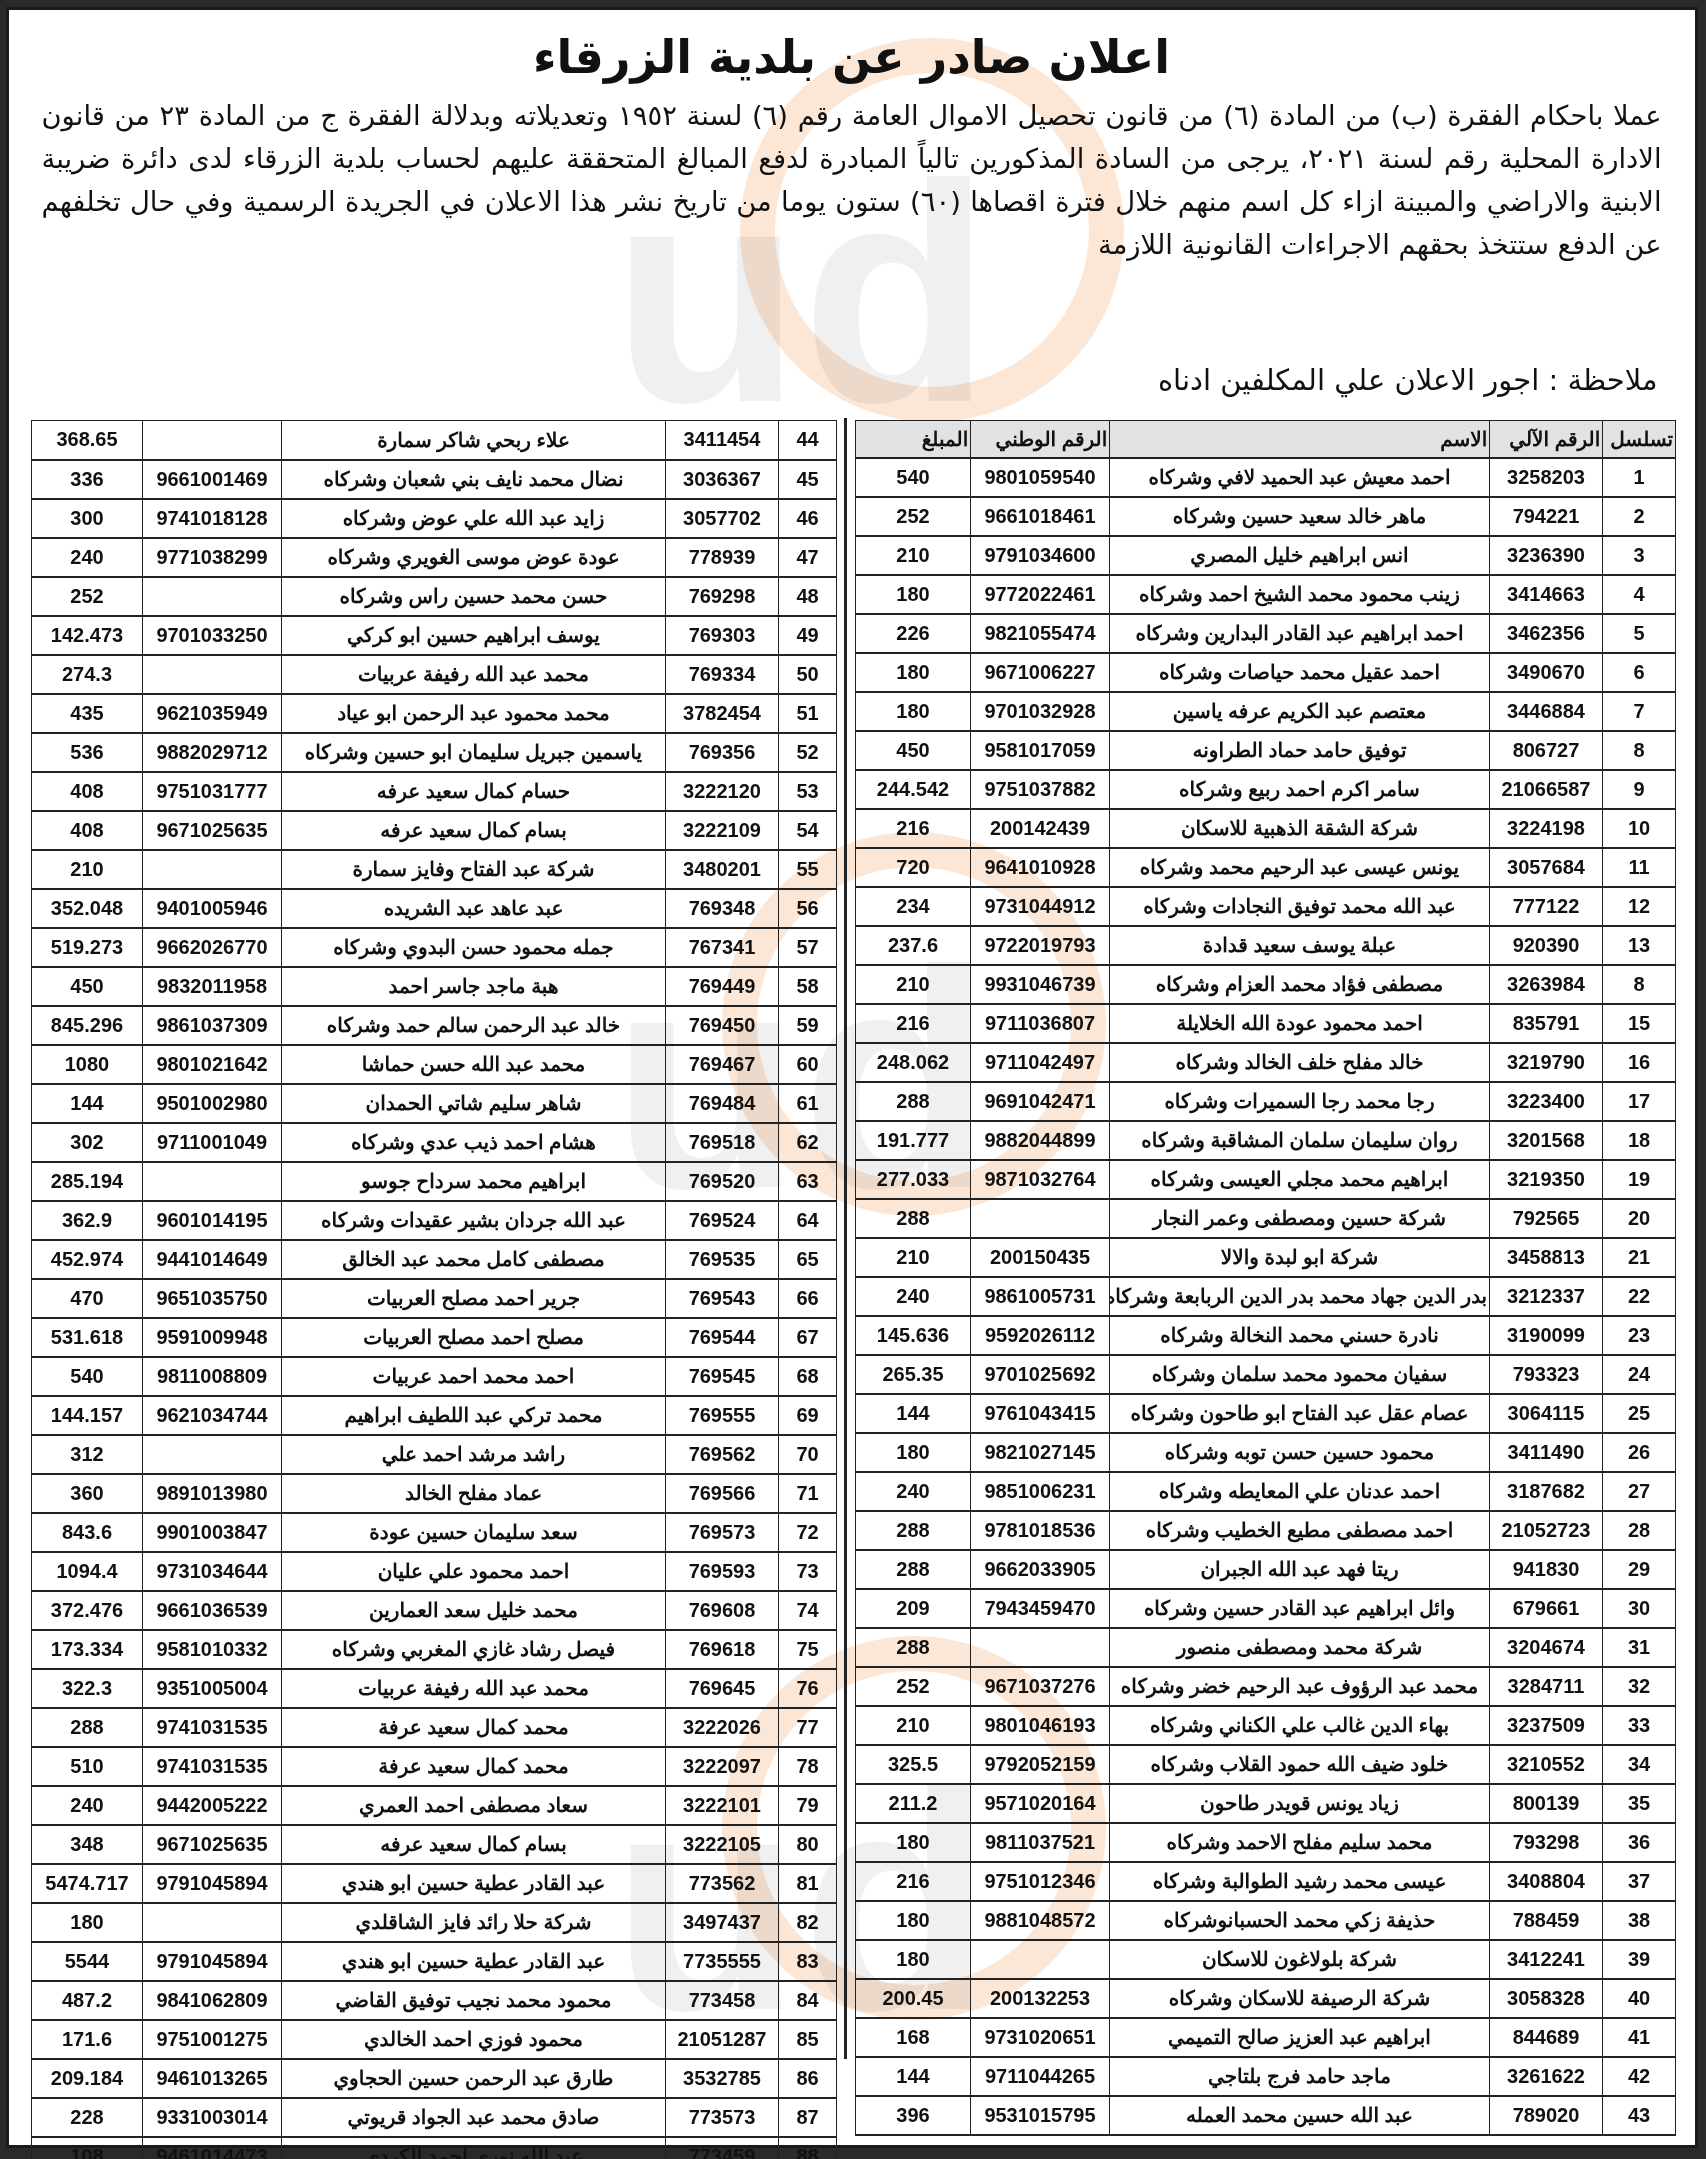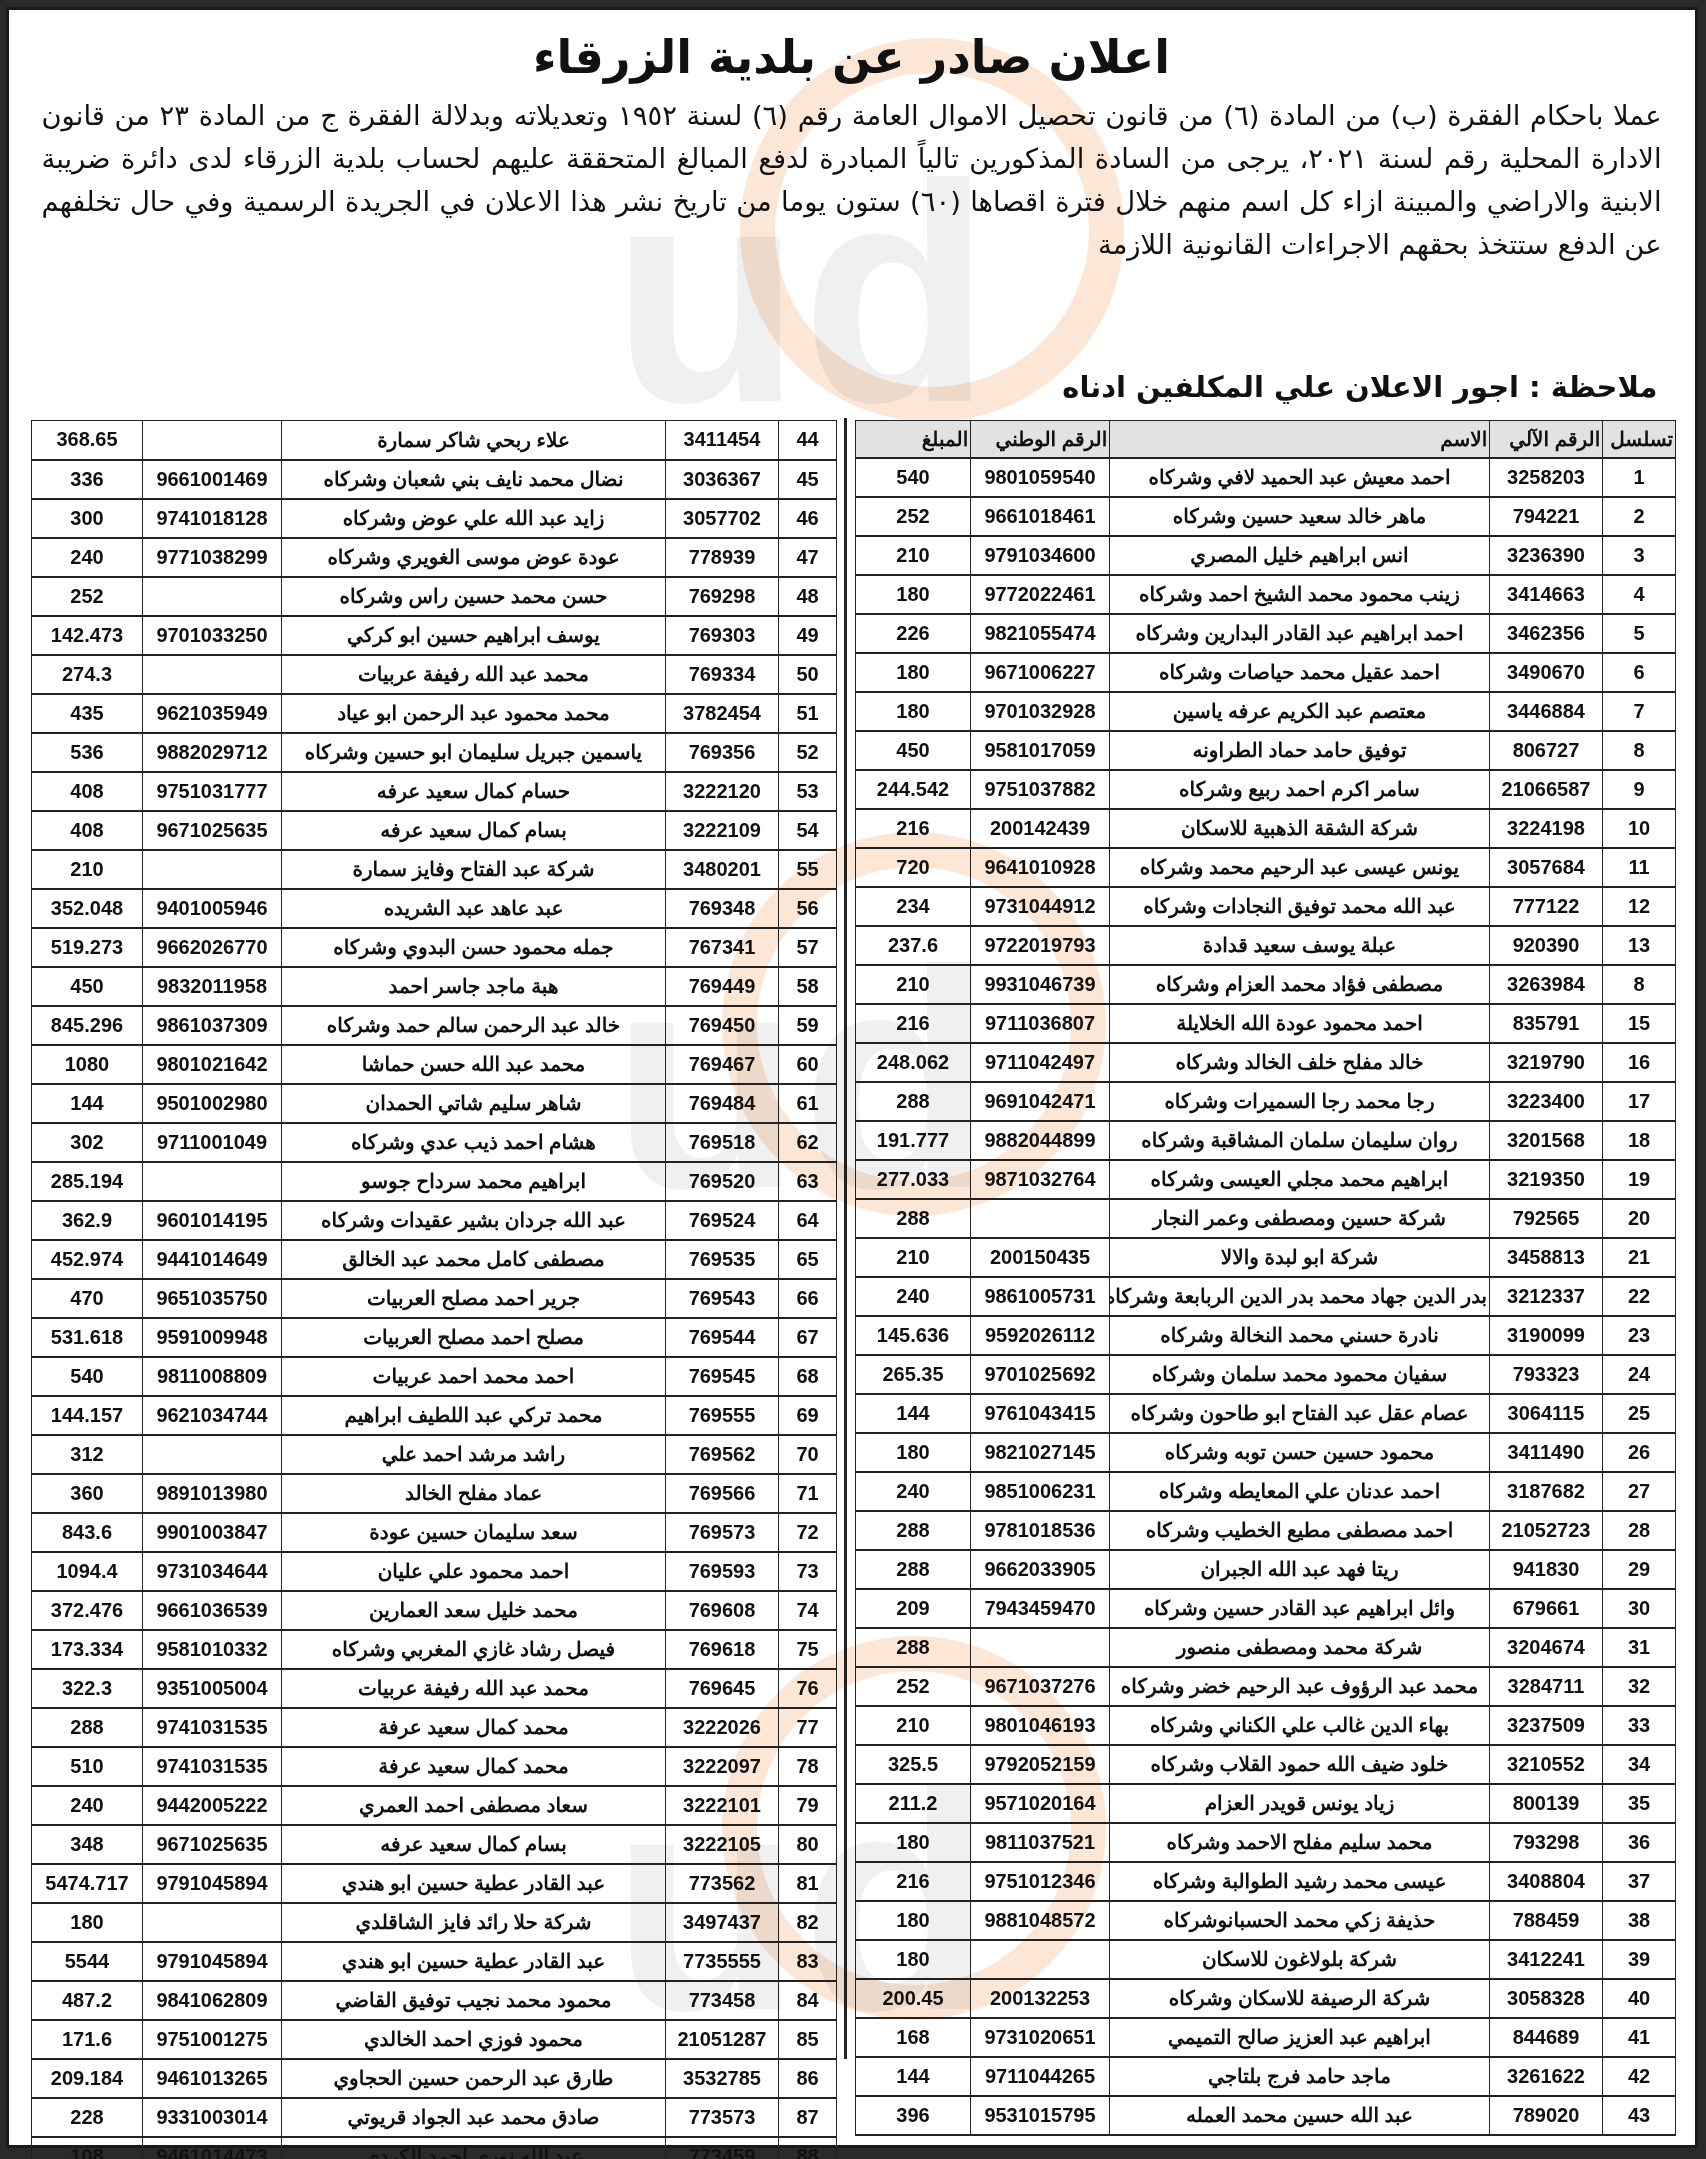"ملاحظة : اجور الاعلان علي" .note { font-weight: bold -> normal; margin-top: 7px -> none }
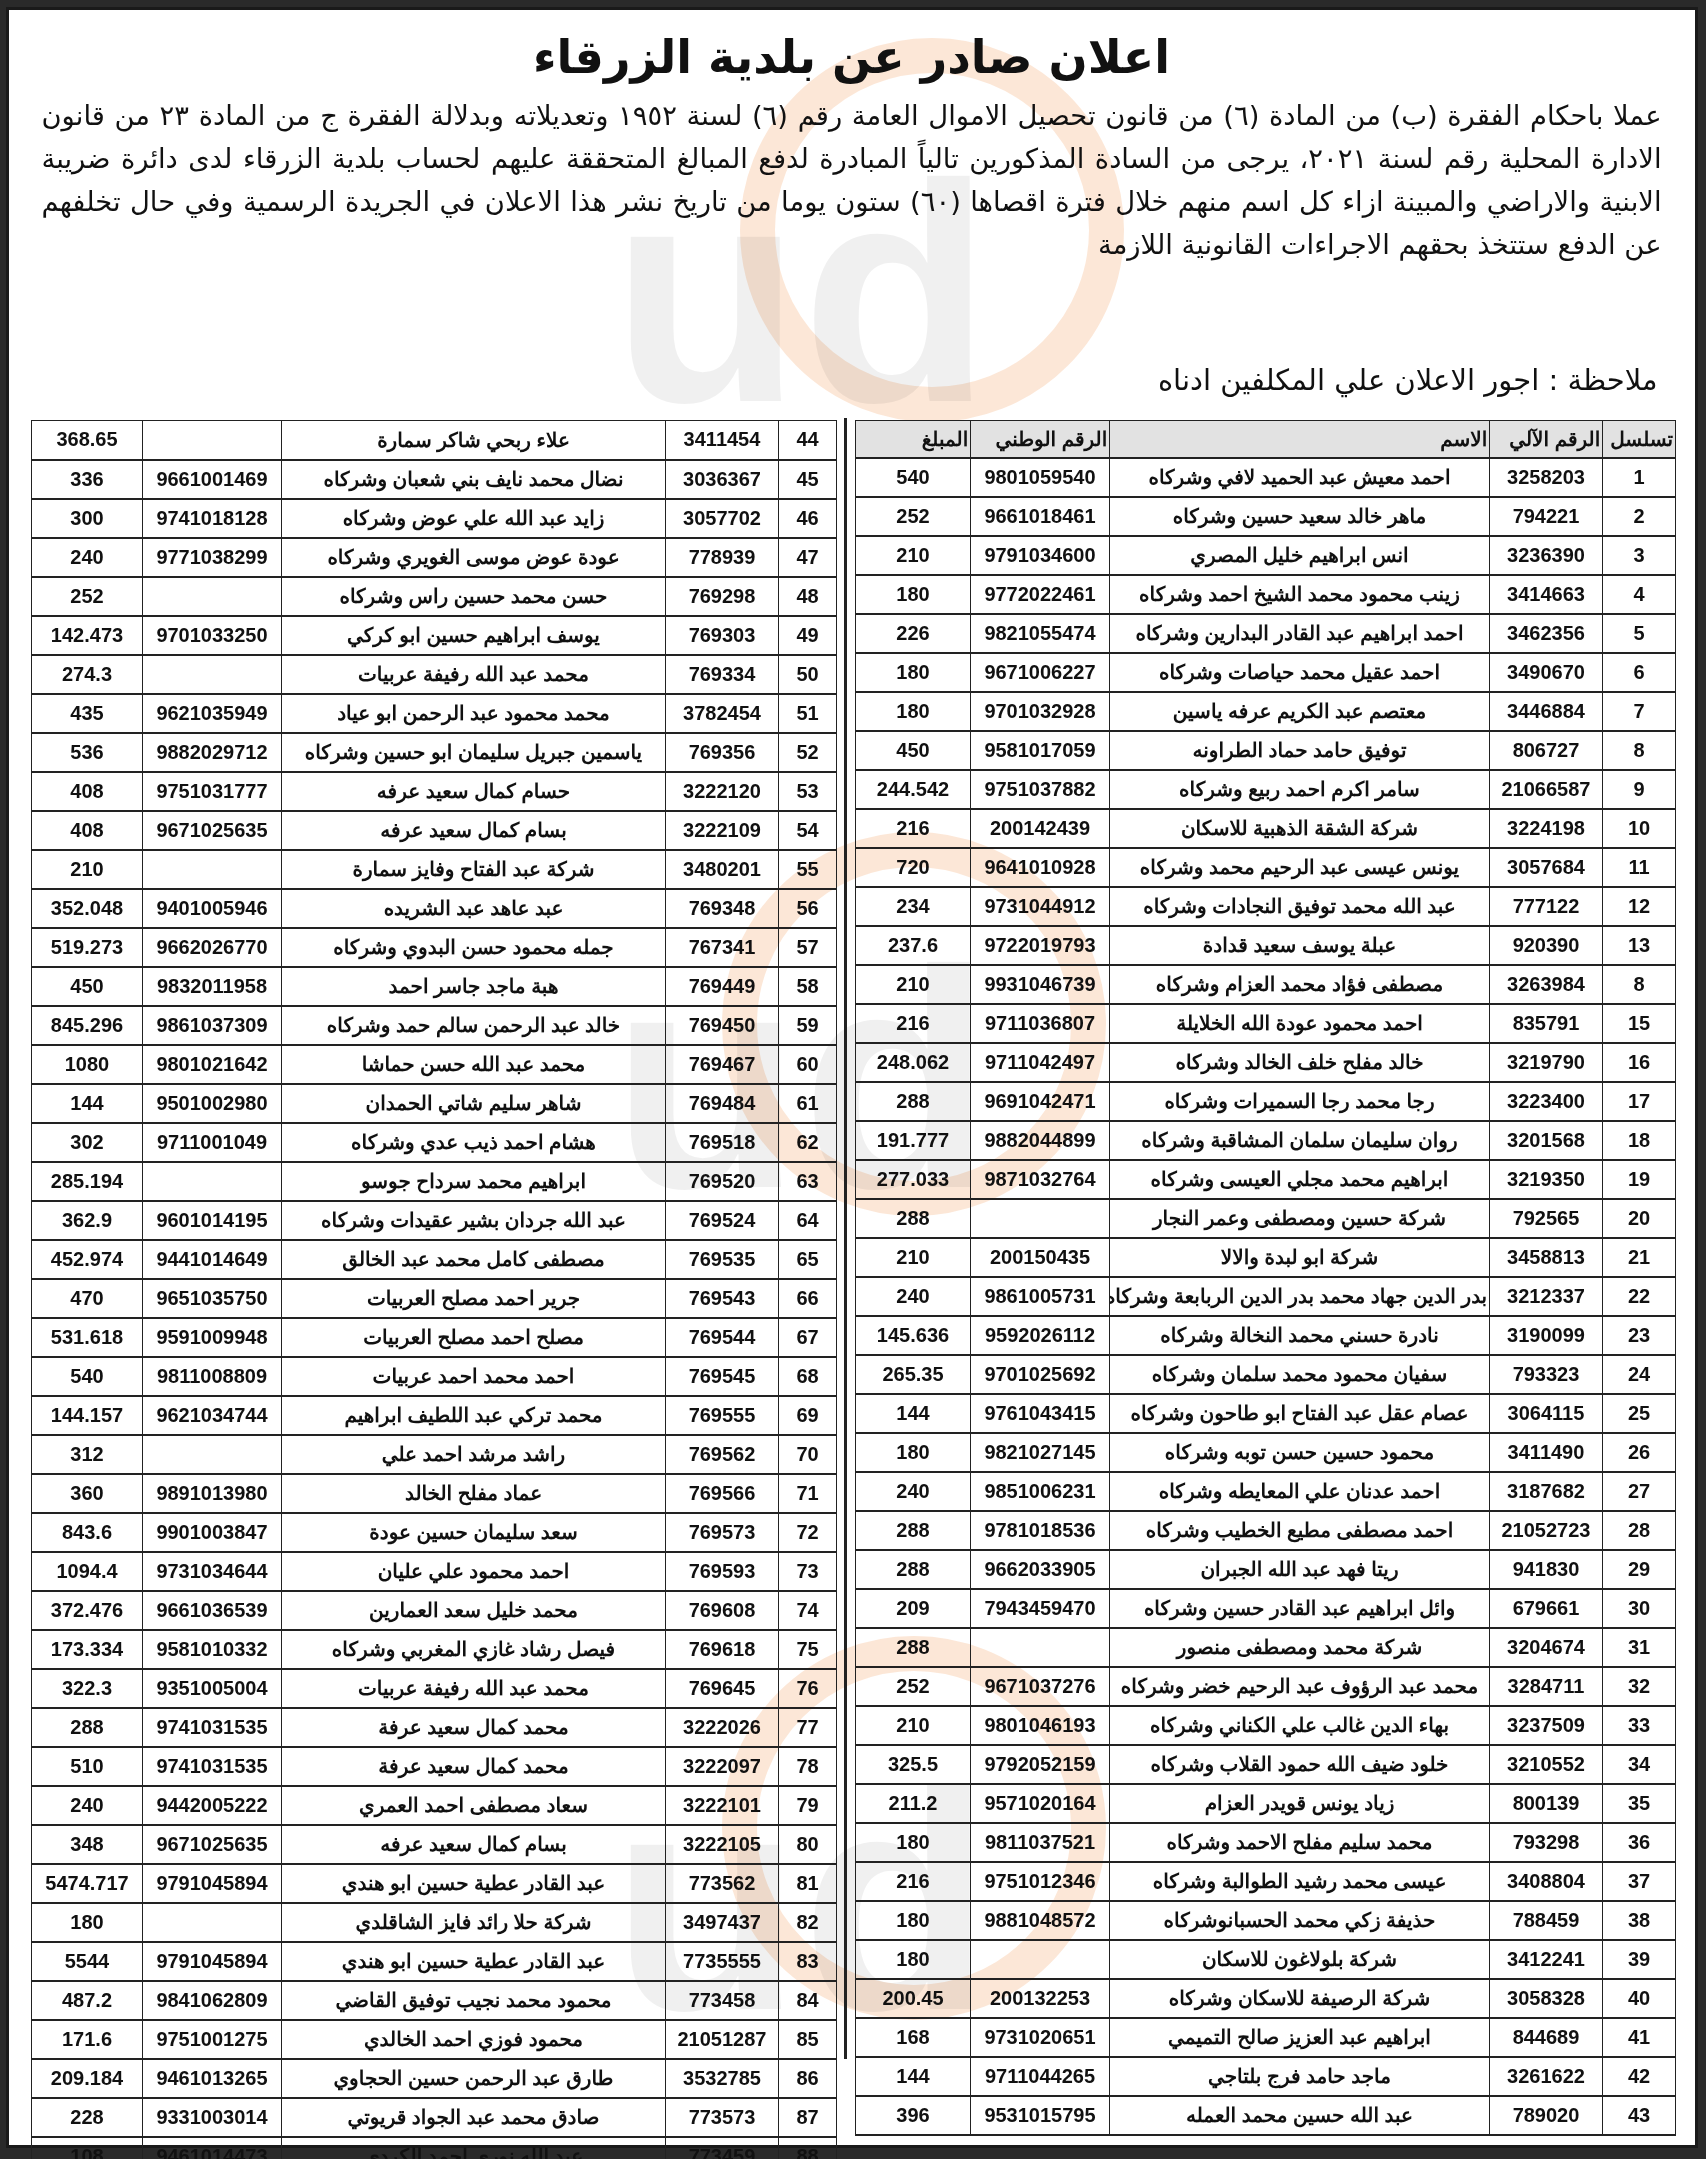"زياد يونس قويدر العزام" td { text: العزام -> طاحون }
